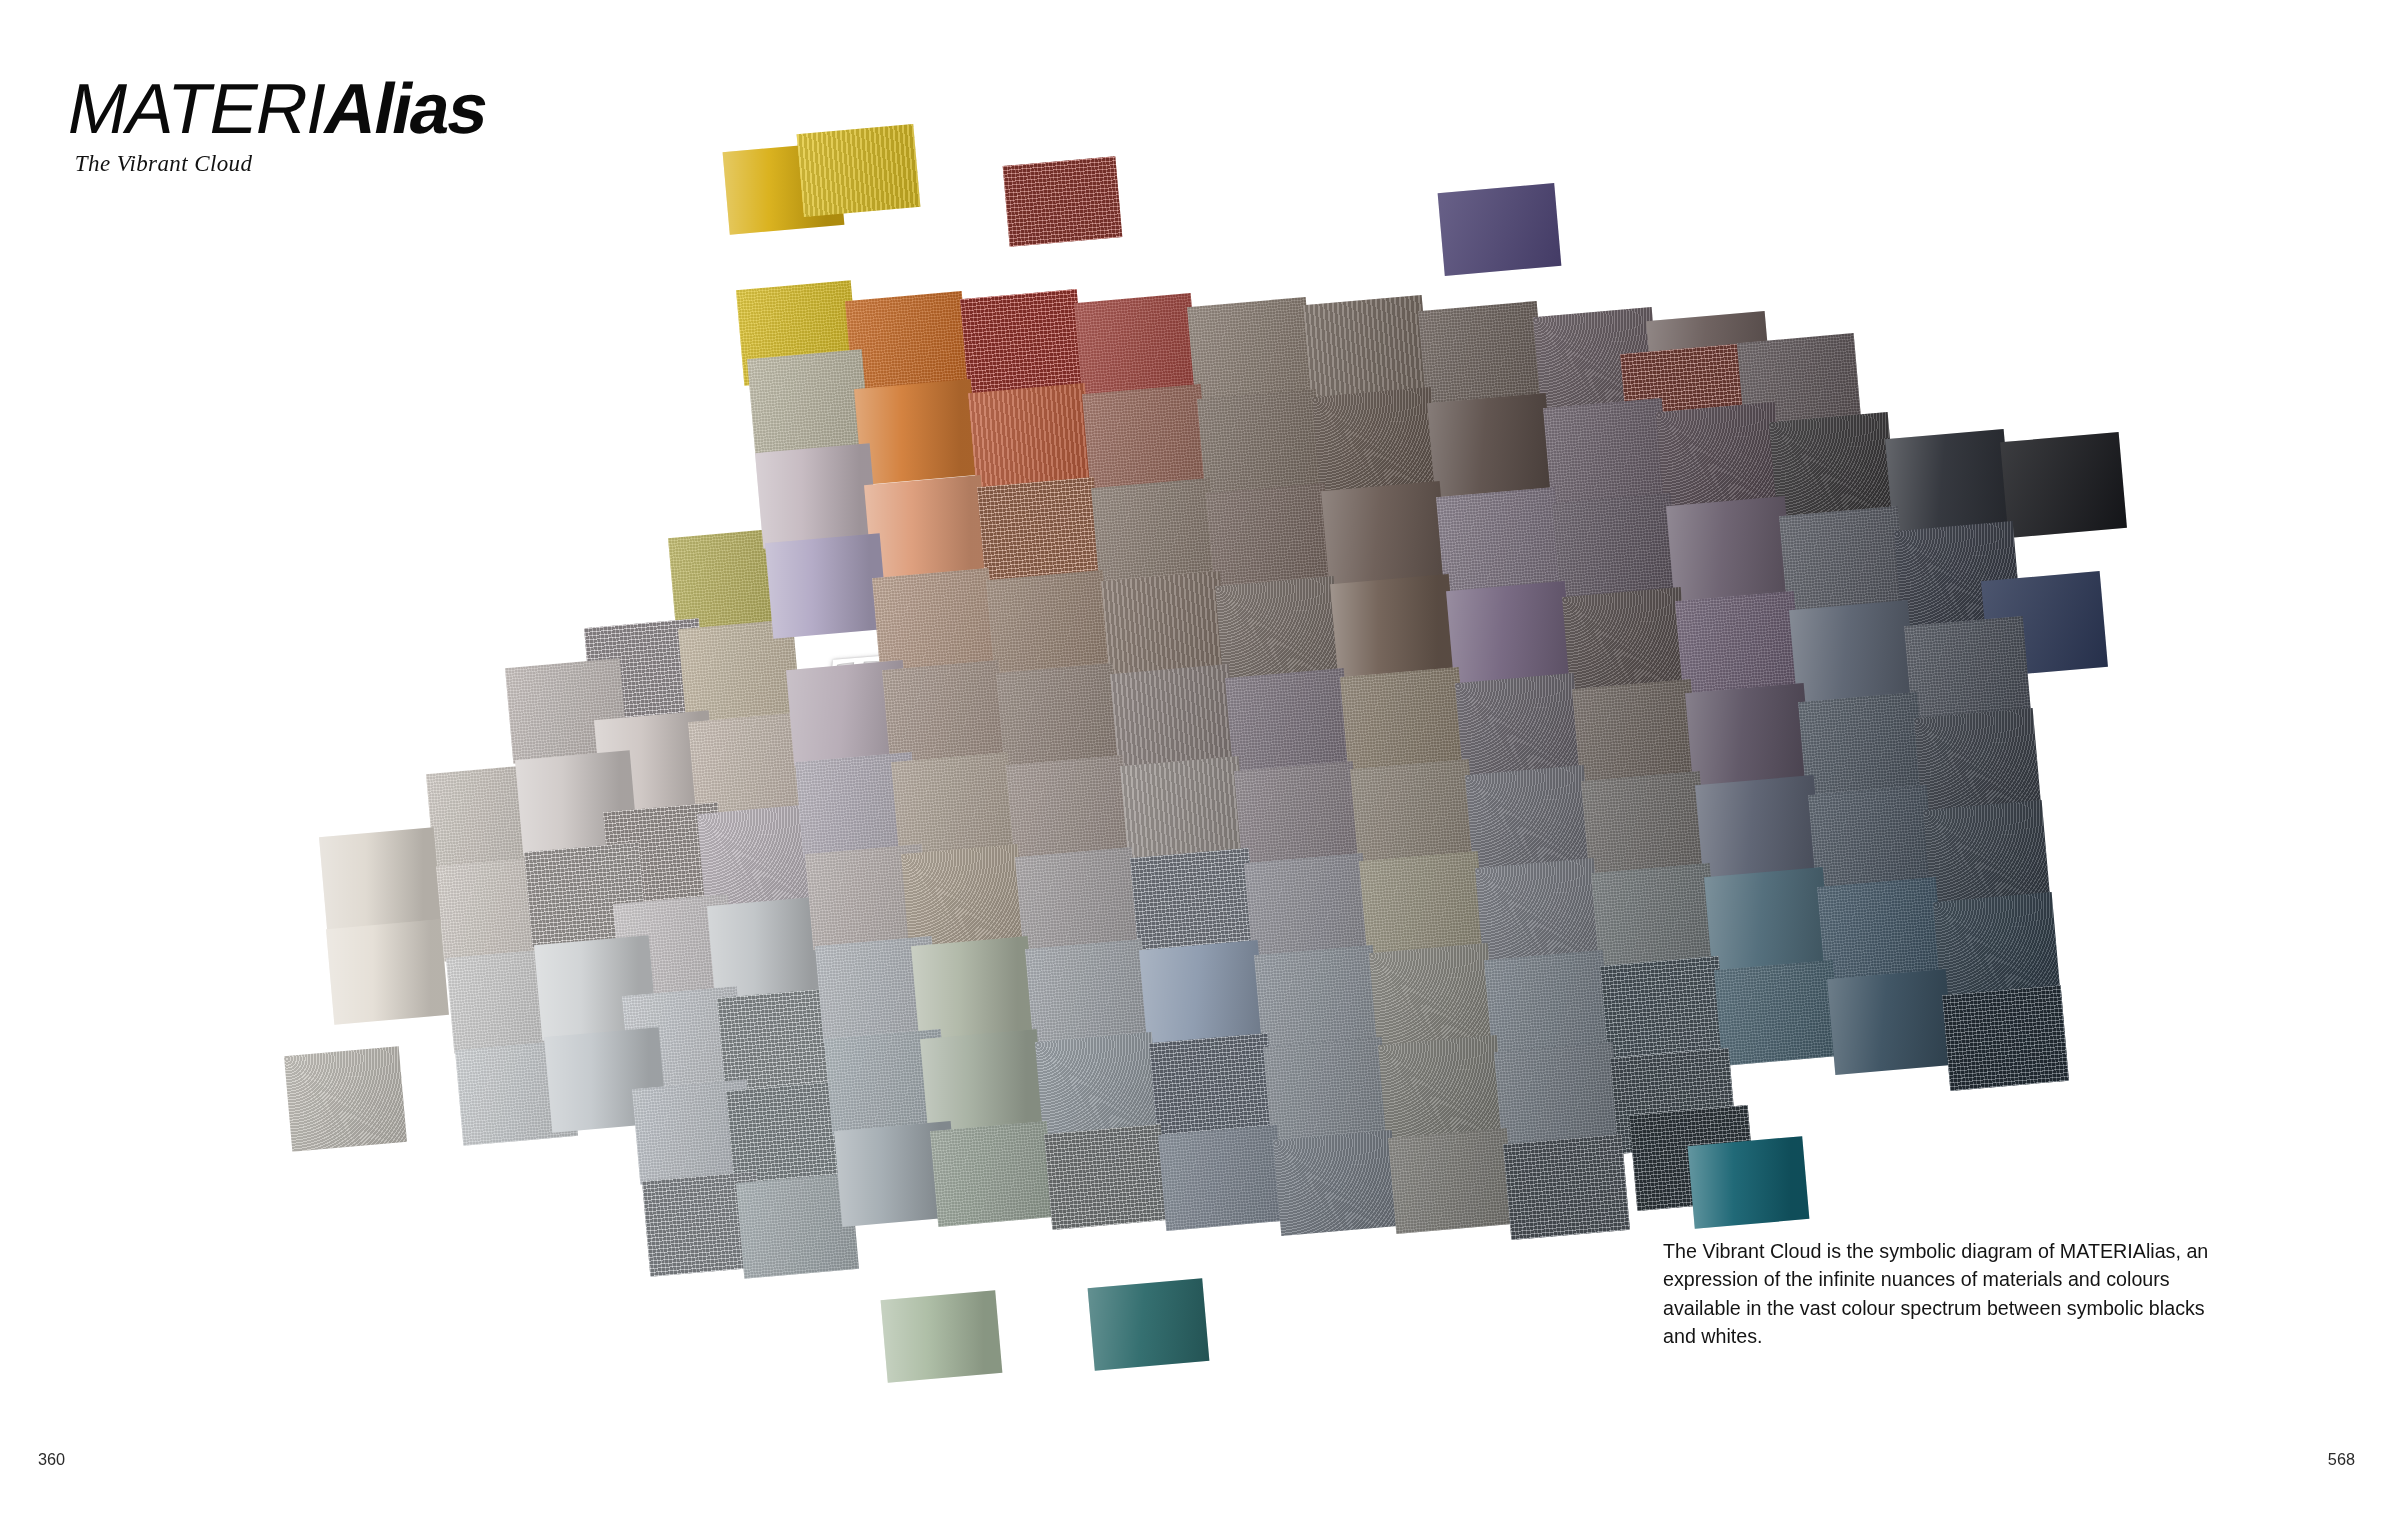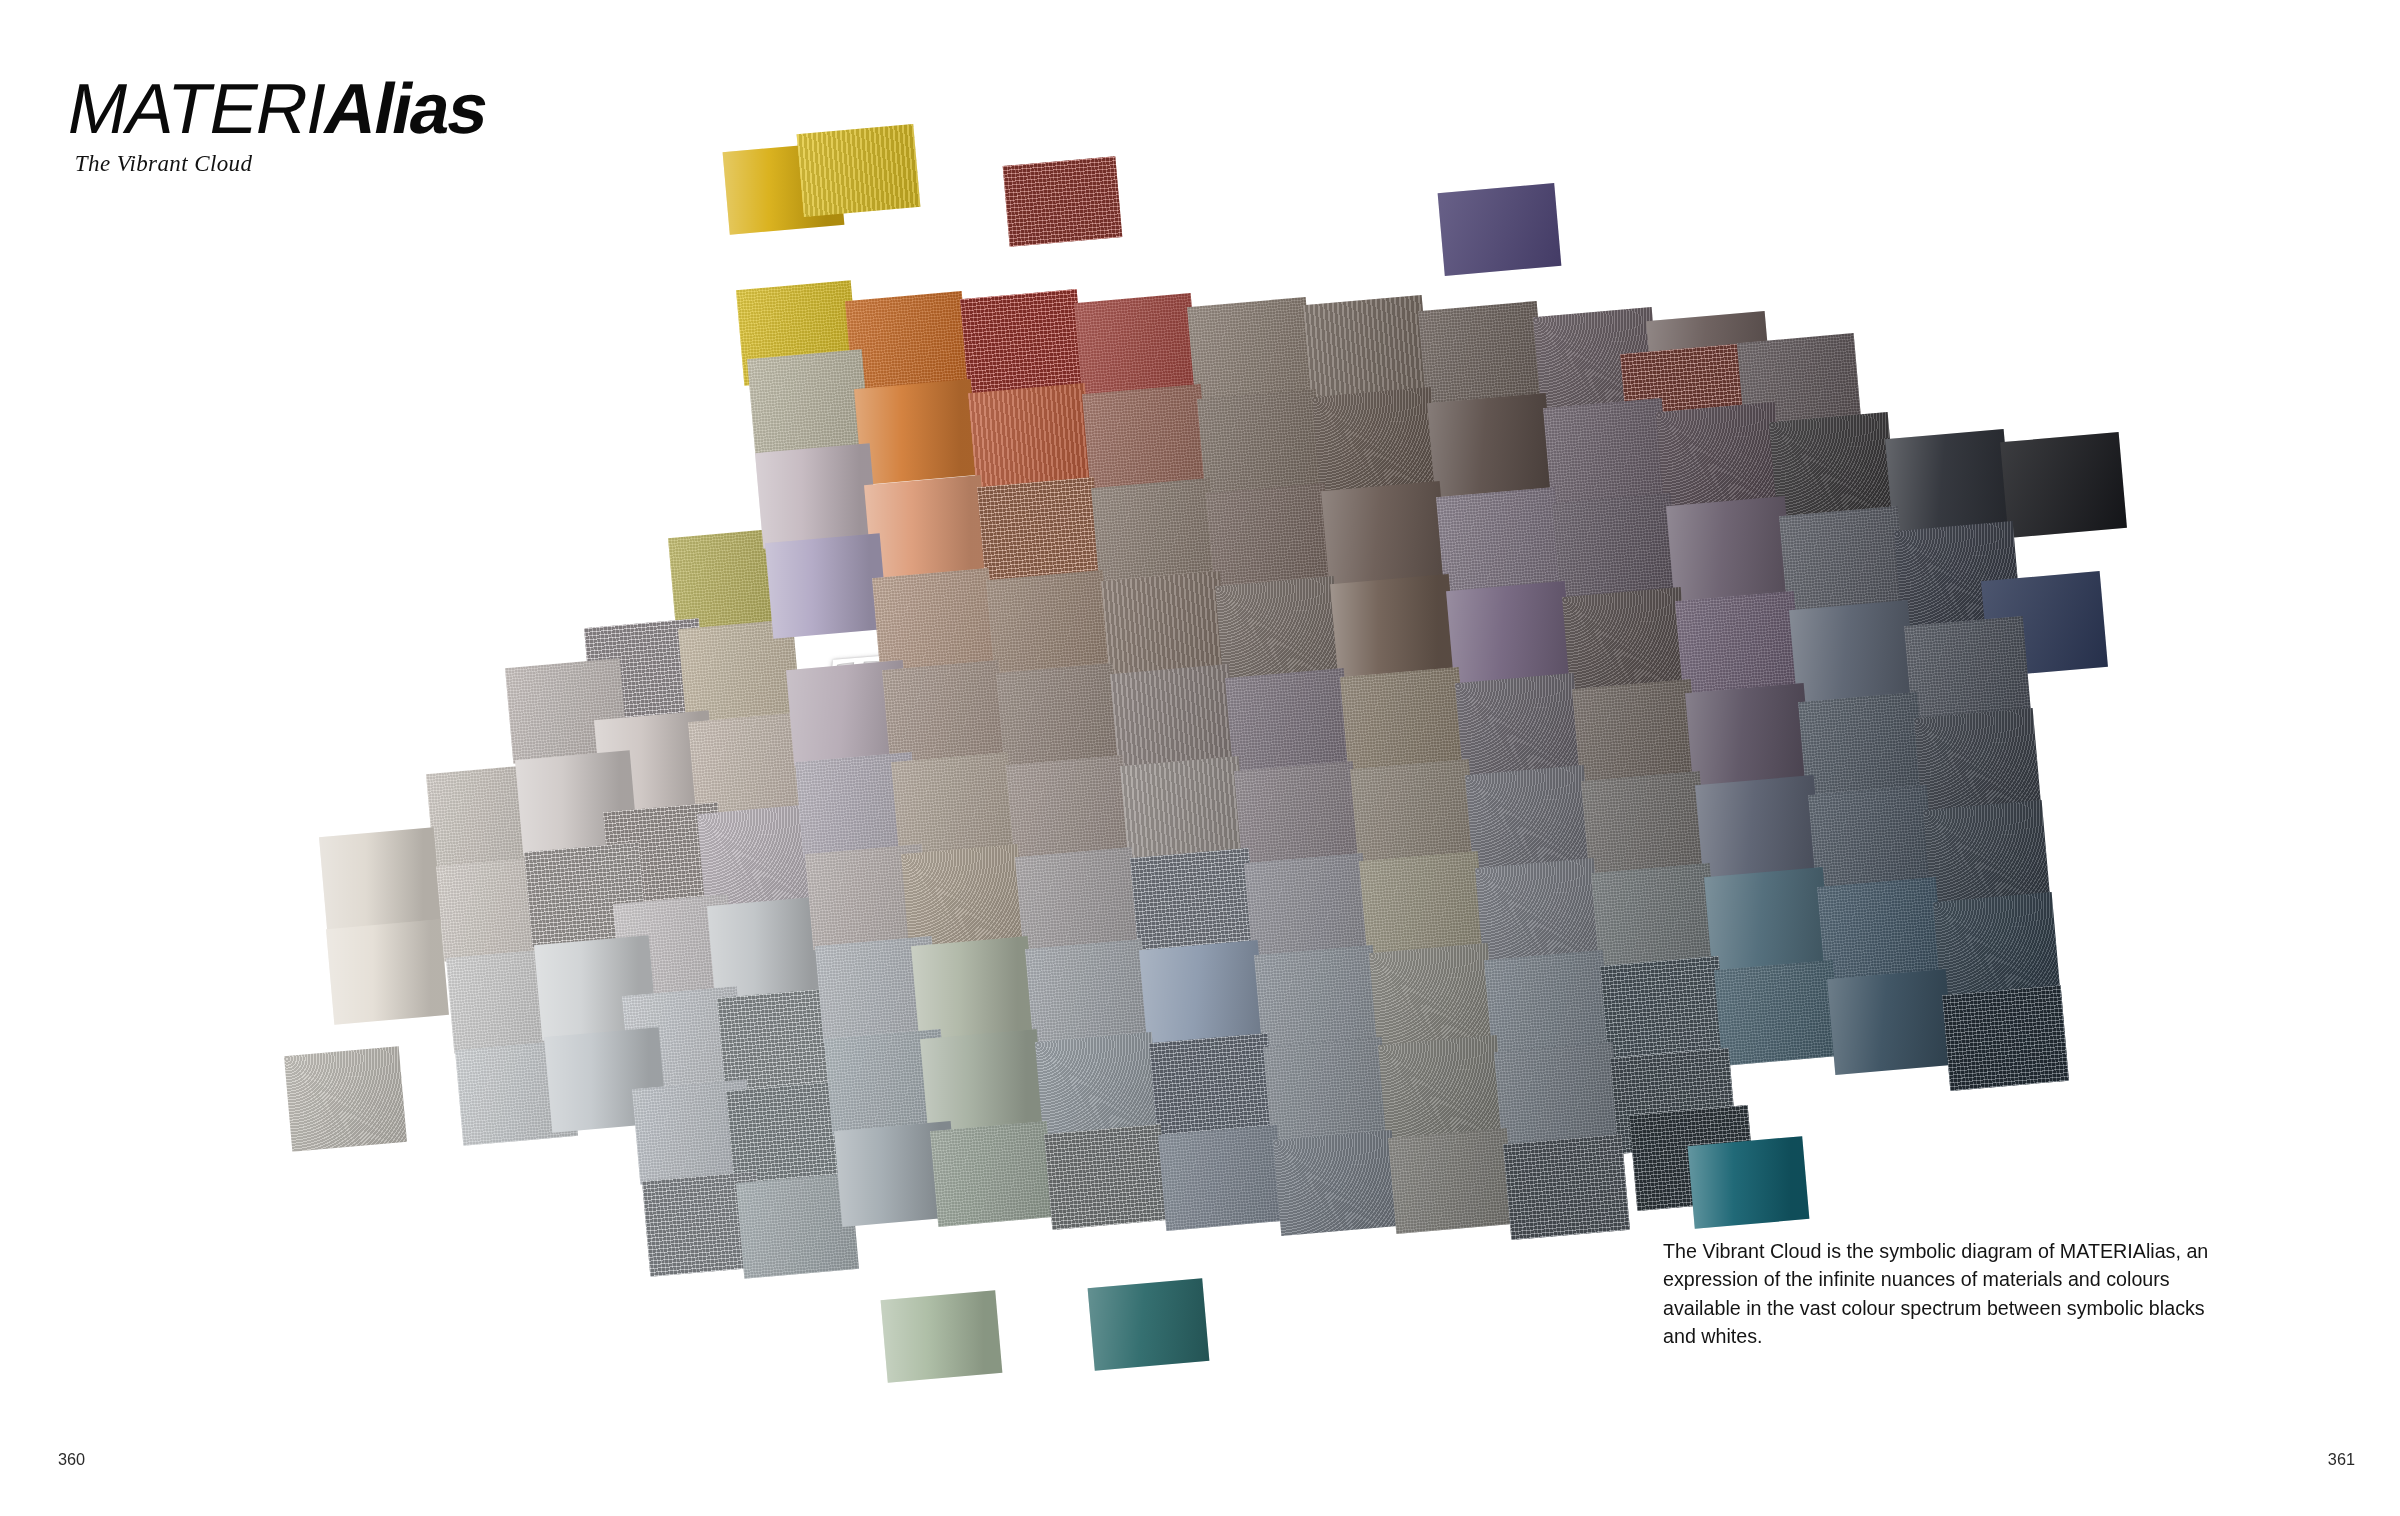"360" .folio.left { left: 58px -> 38px }
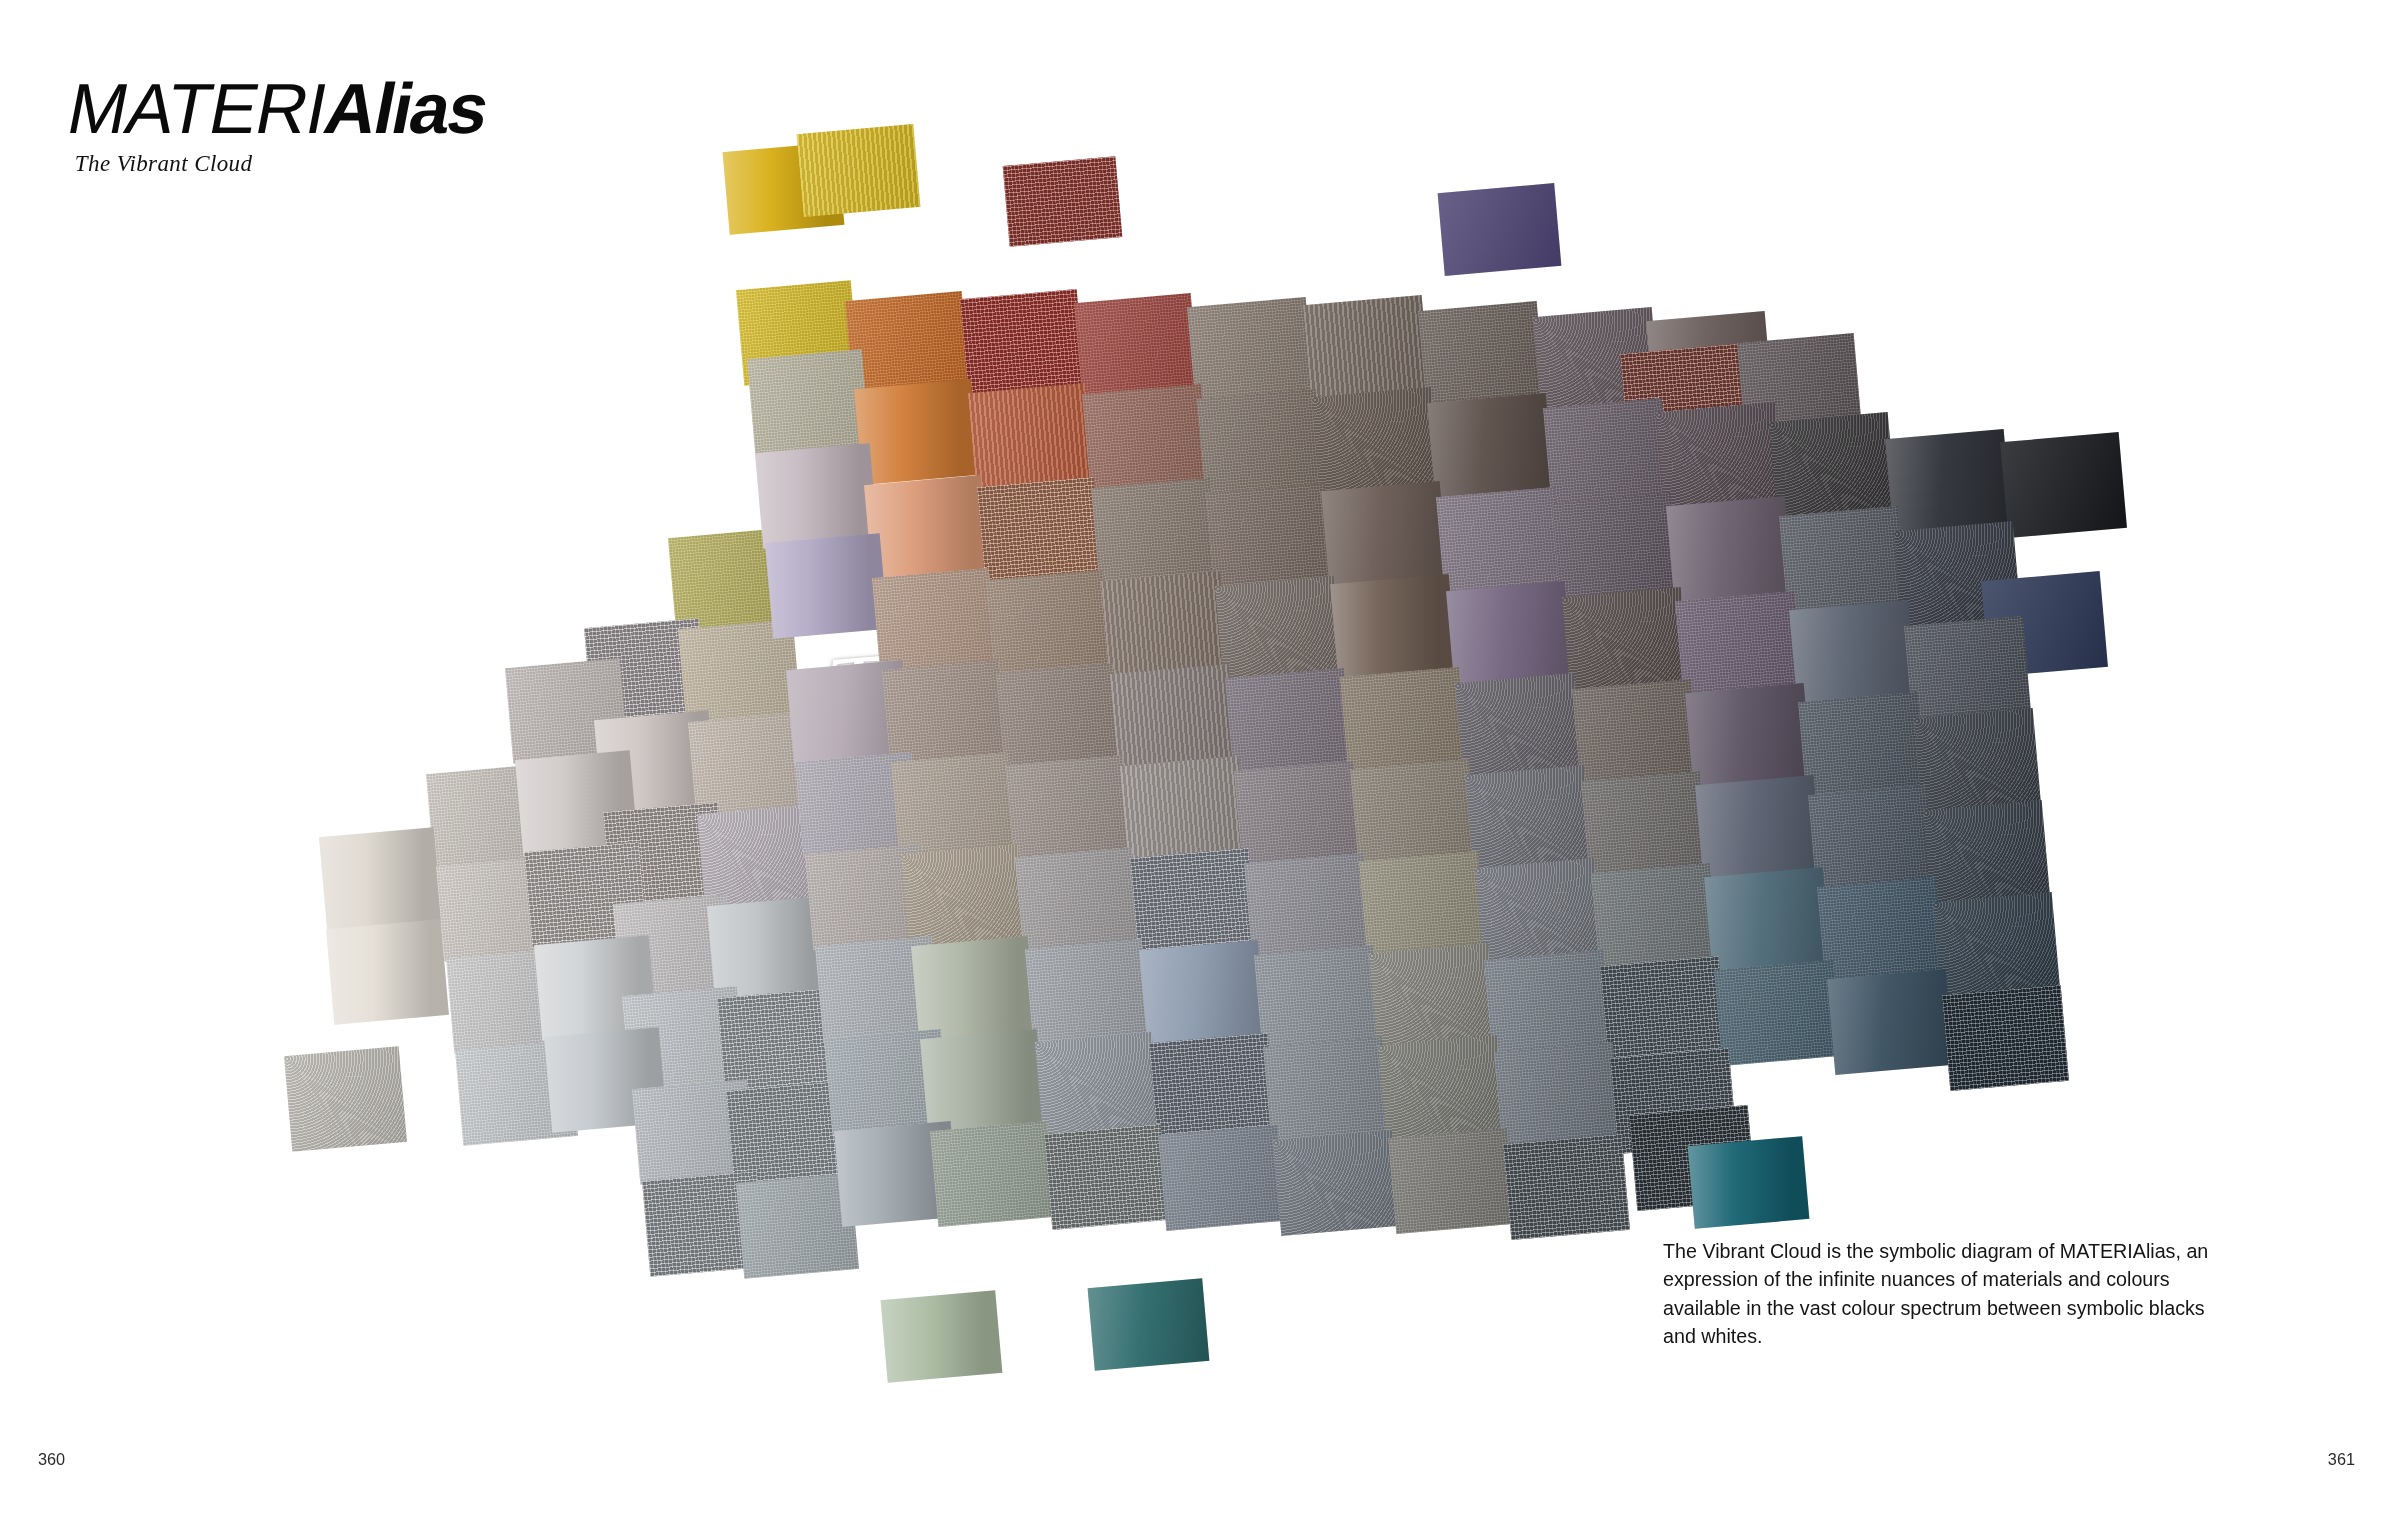"361" div.folio { text: 361 -> 568 }
